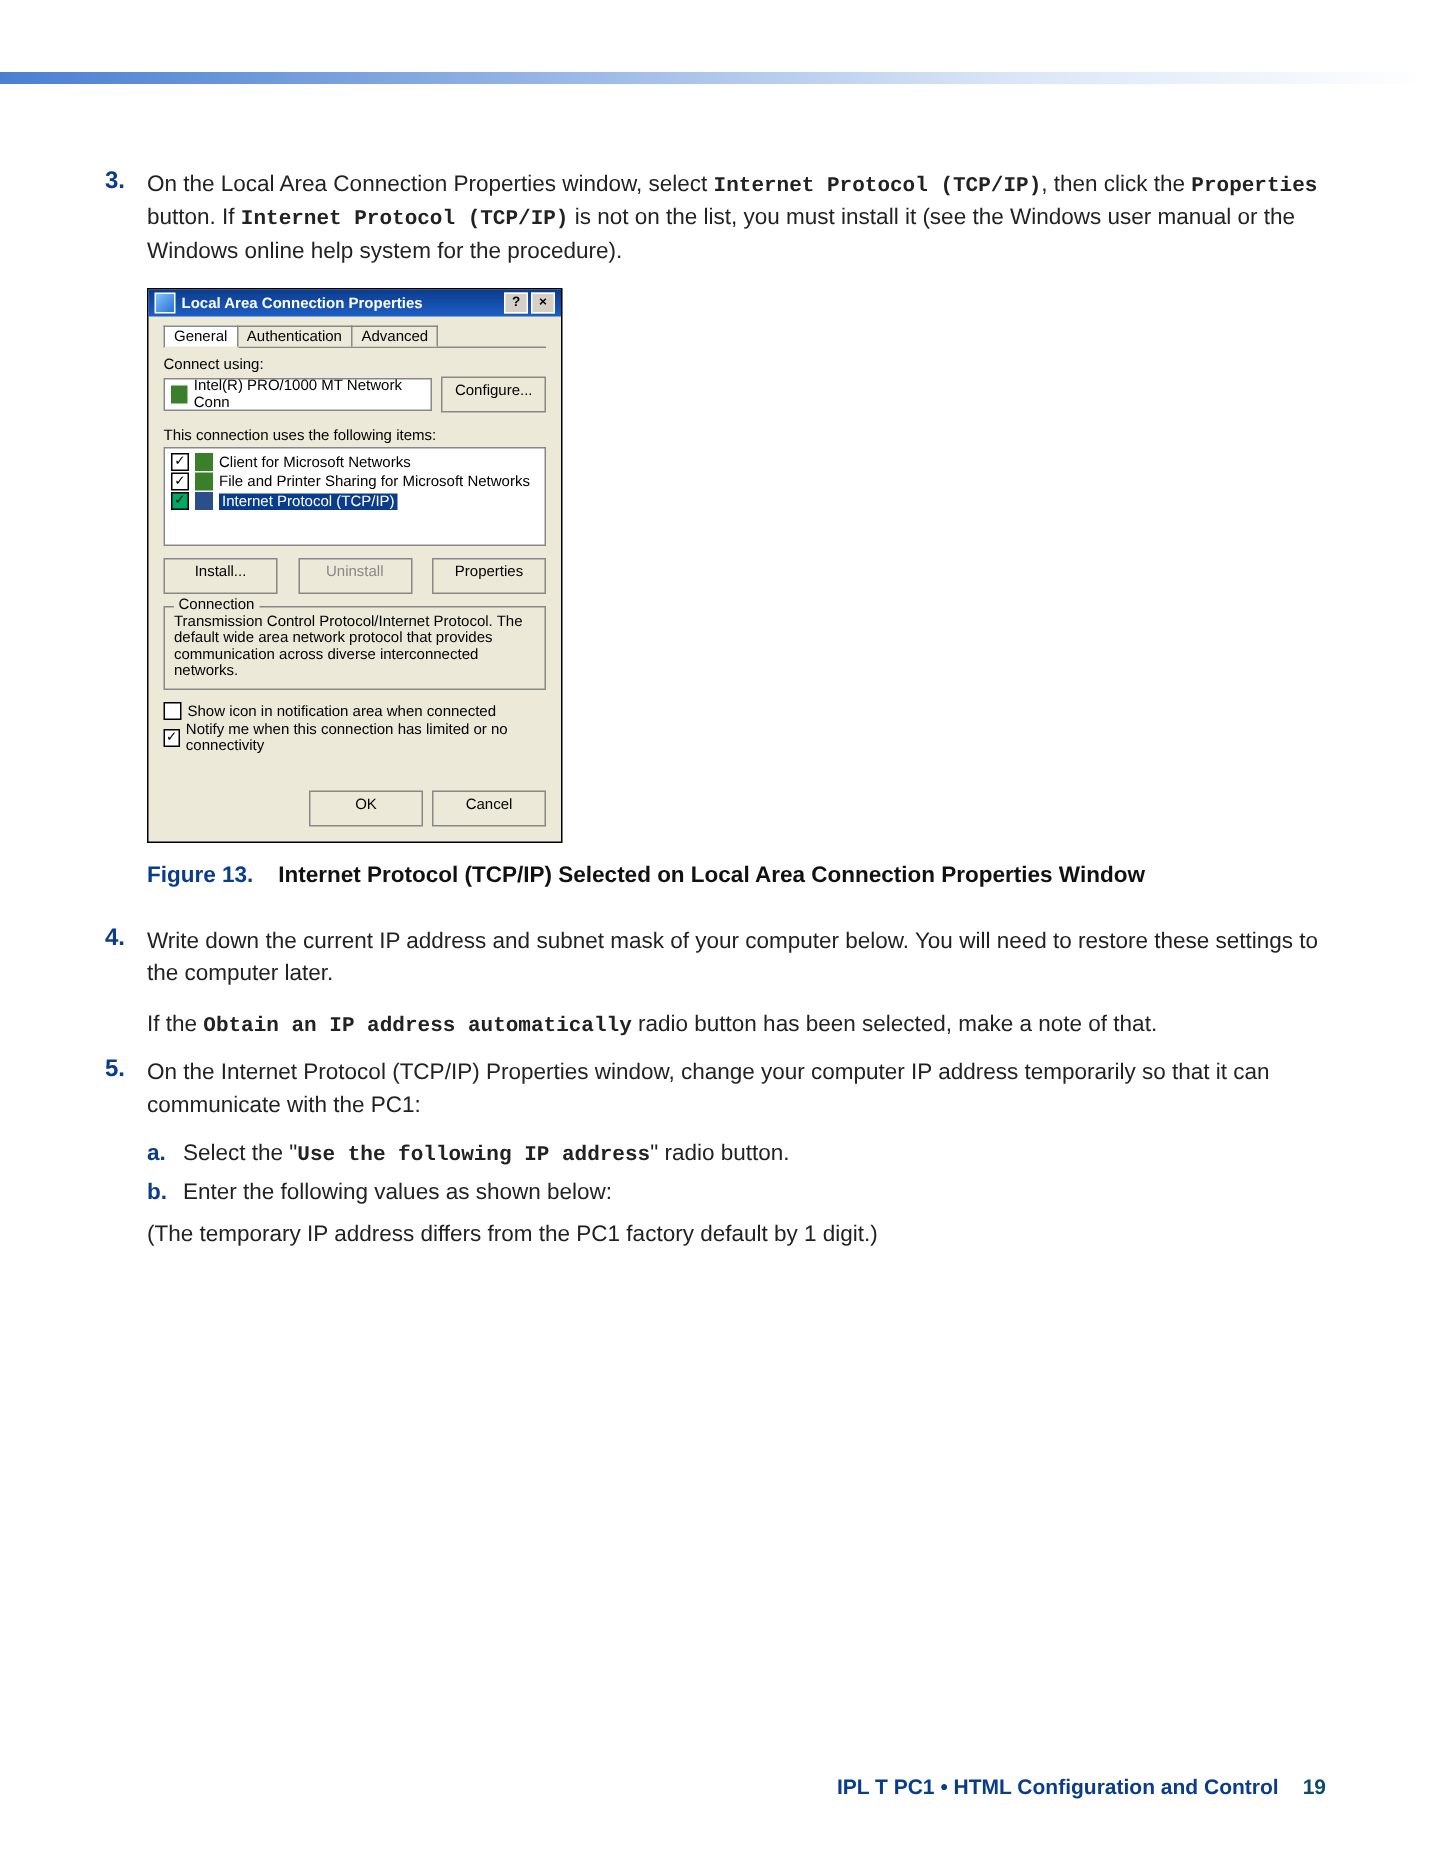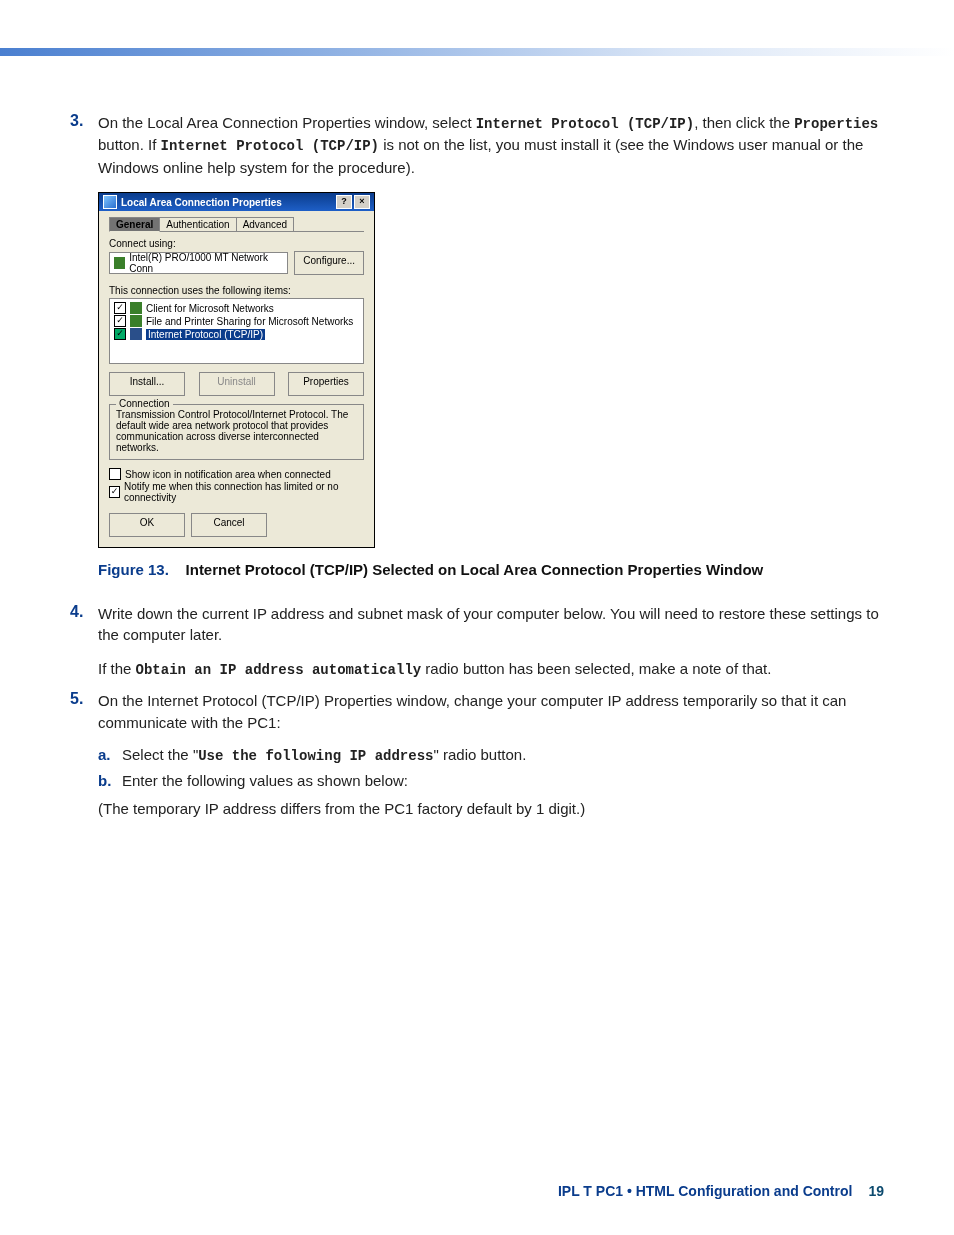"General" .tab.active { background: #737373 -> #ffffff; font-weight: bold -> none }
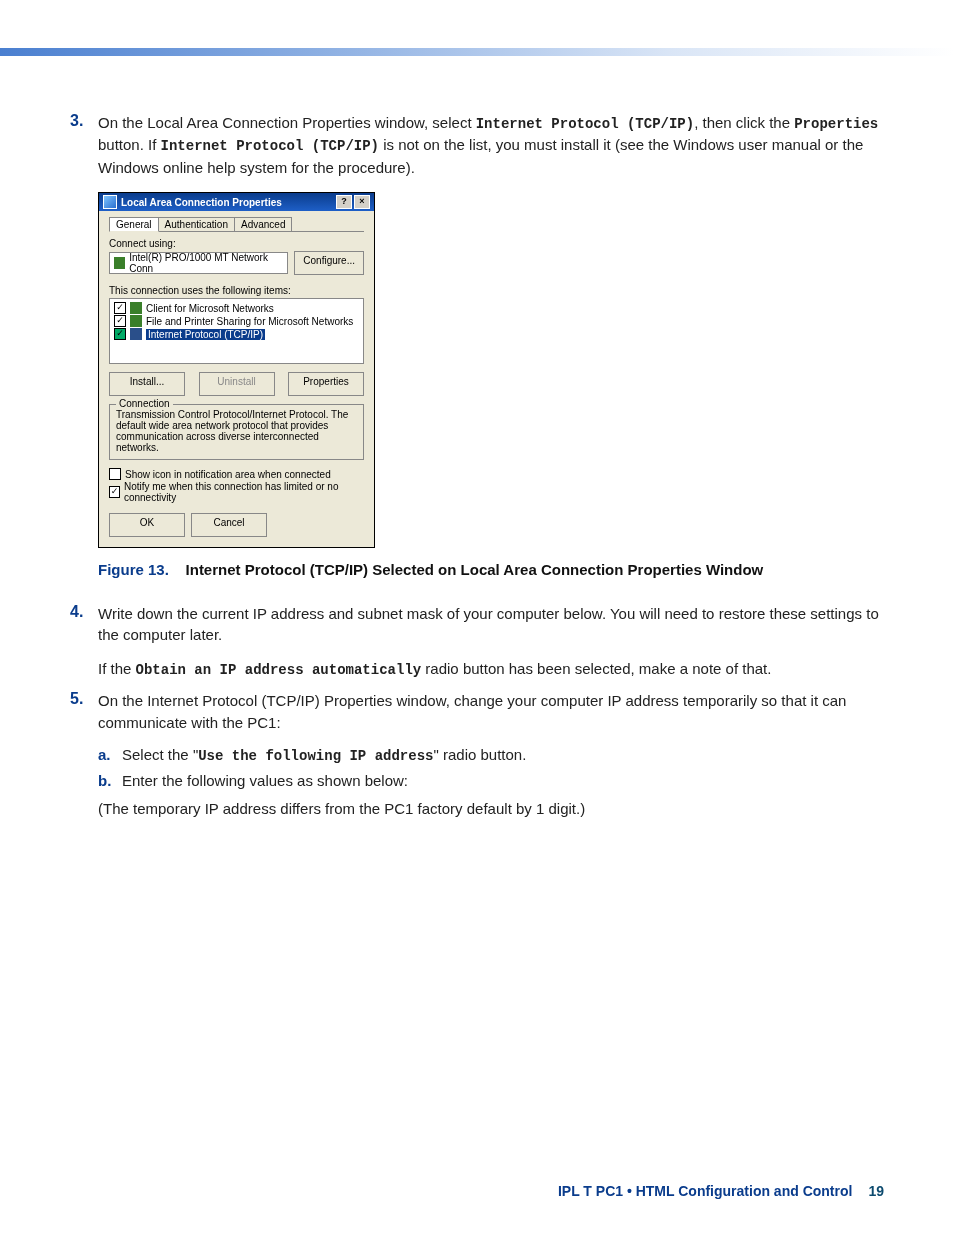"OK" .dlg-footer { justify-content: flex-start -> flex-end; margin-top: 10px -> 24px }
